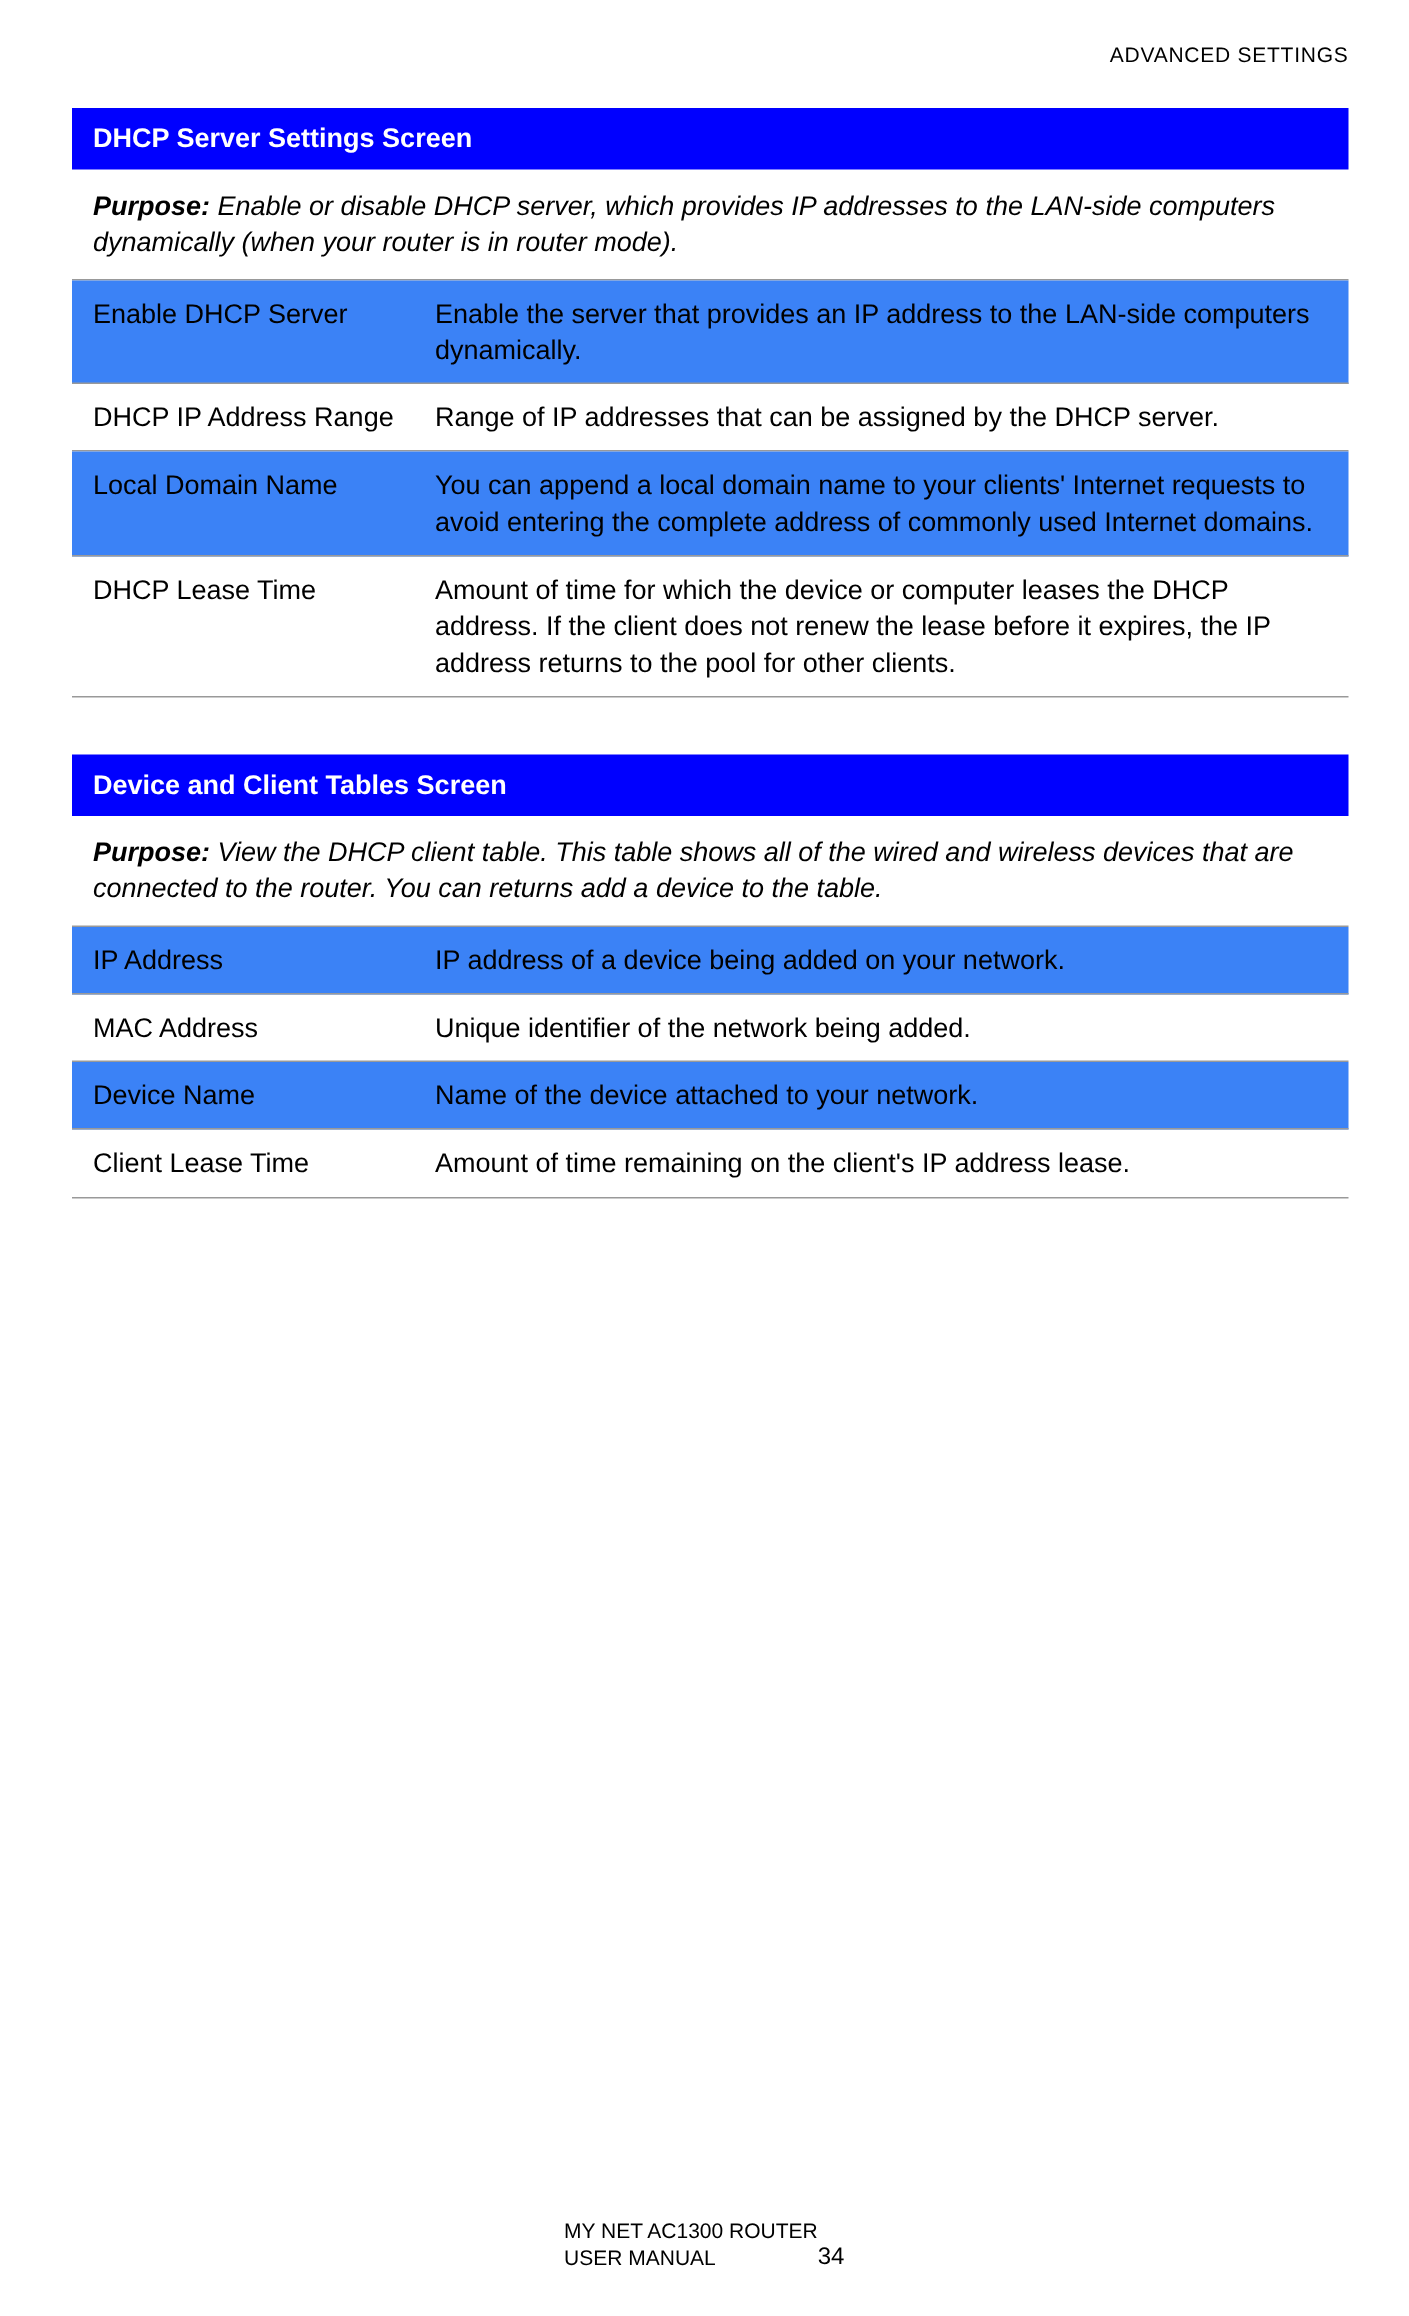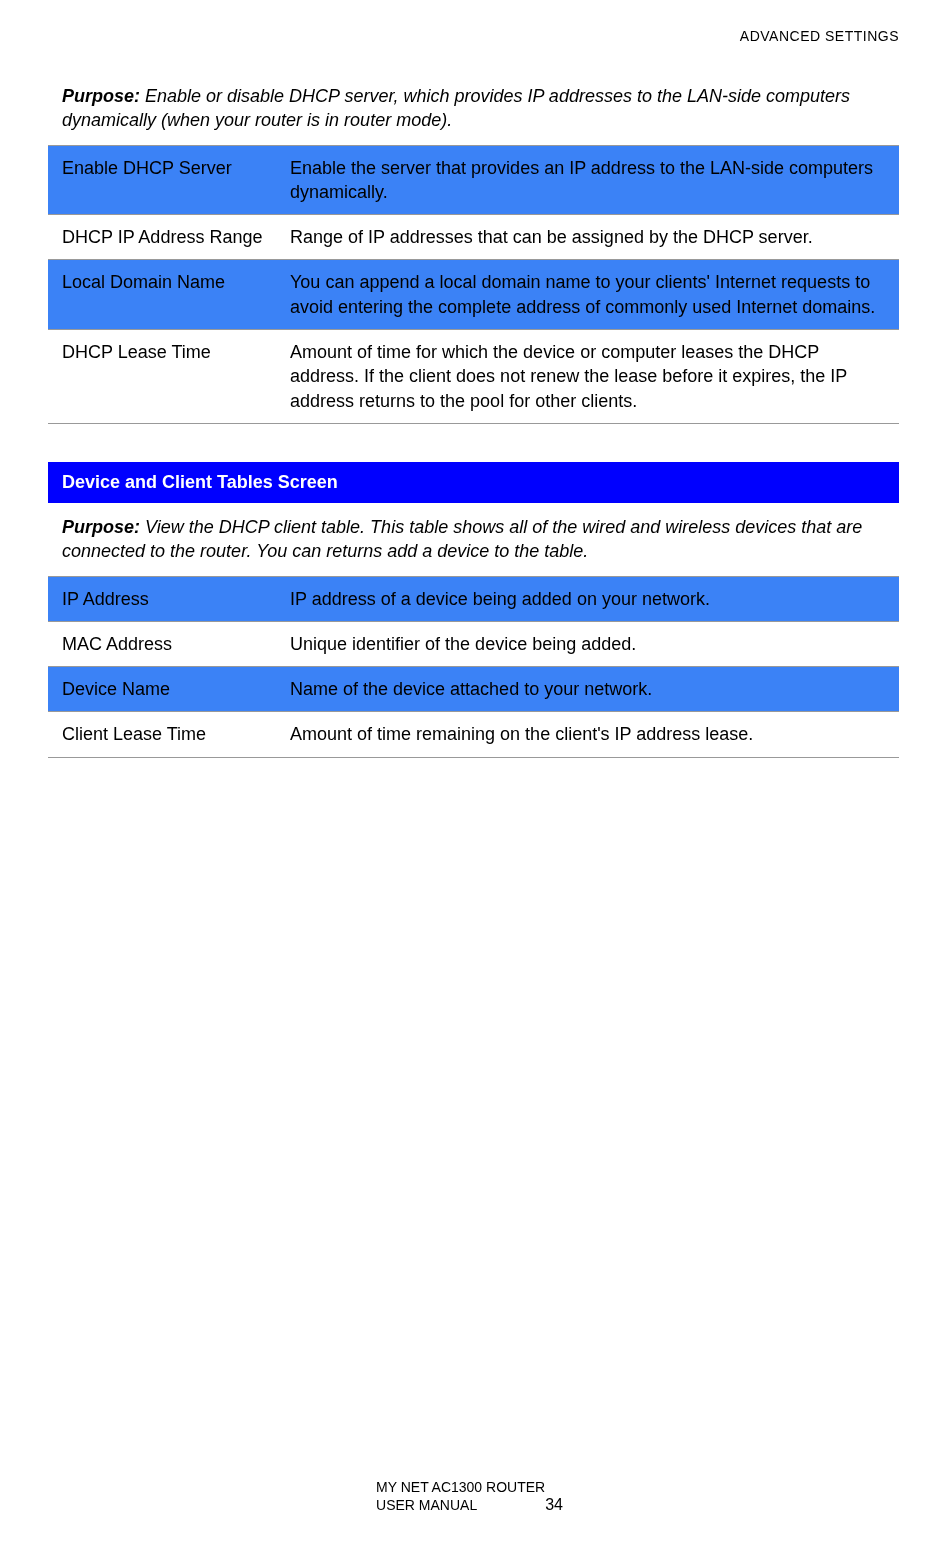"DHCP Server Settings Screen" div.section-title { html: none -> <div>DHCP Server Settings Screen</div> }
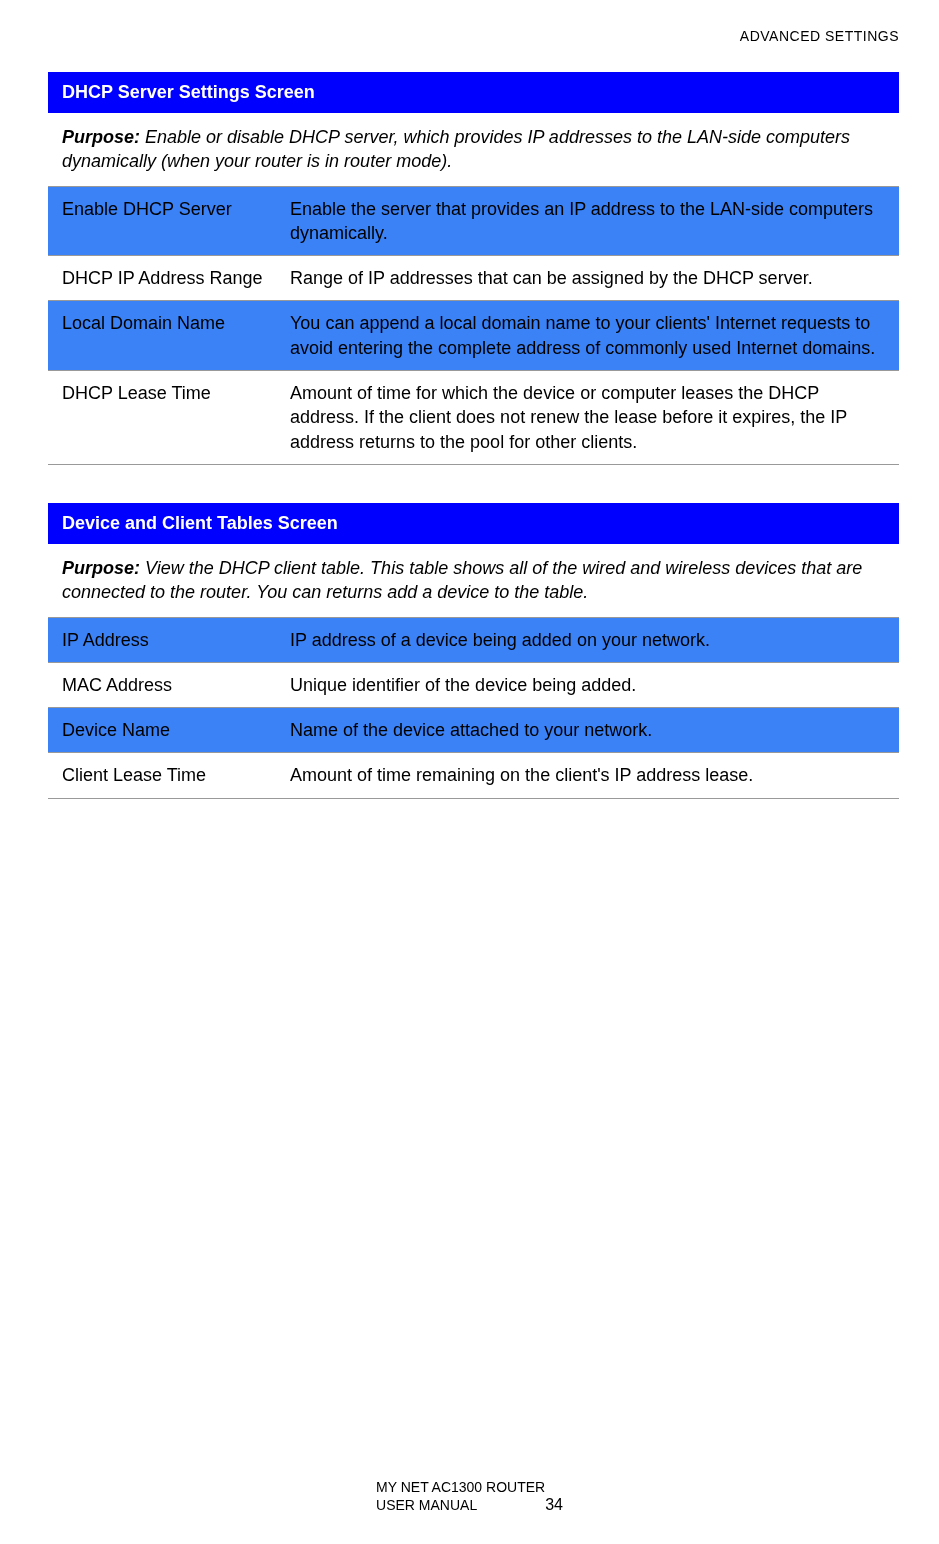"Unique identifier of the device" div.col-desc { text: device -> network }
